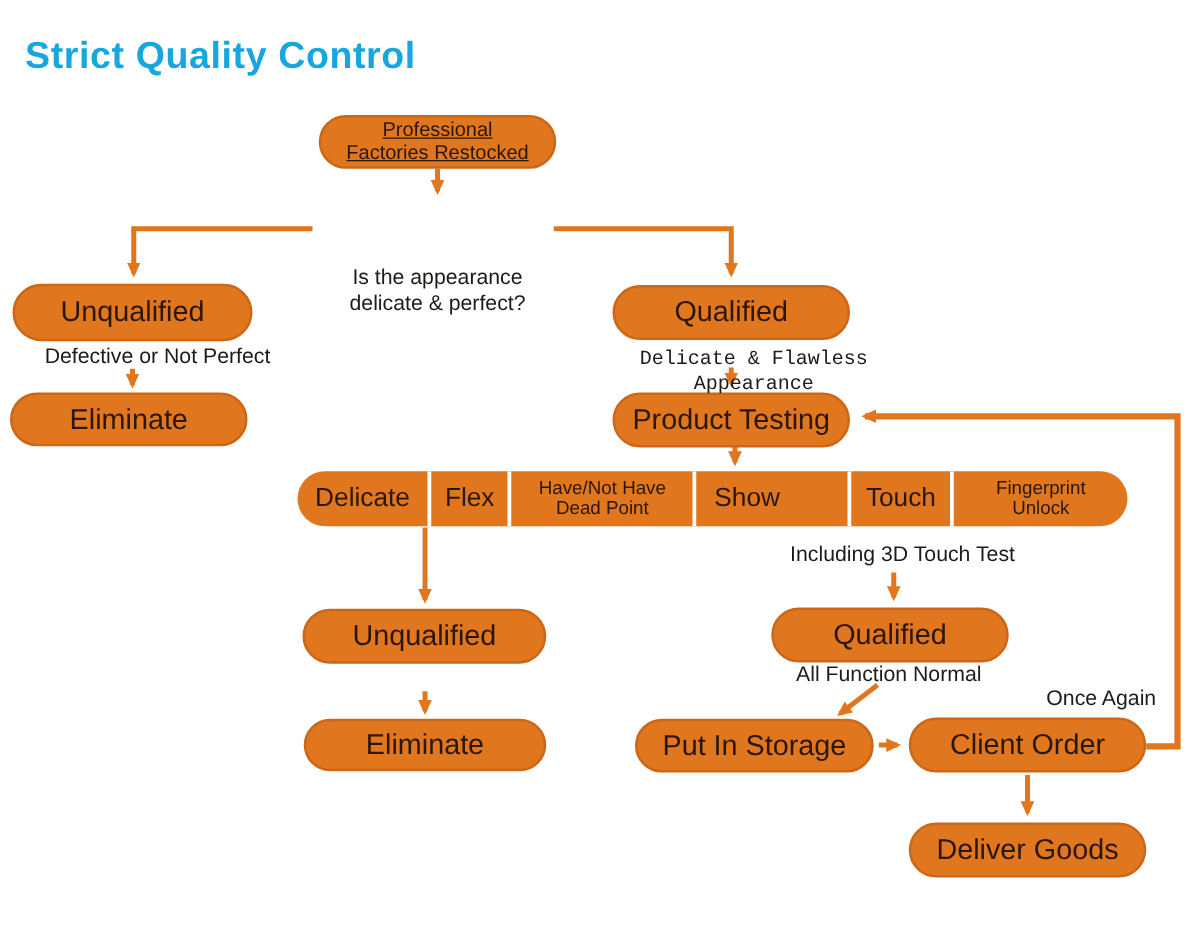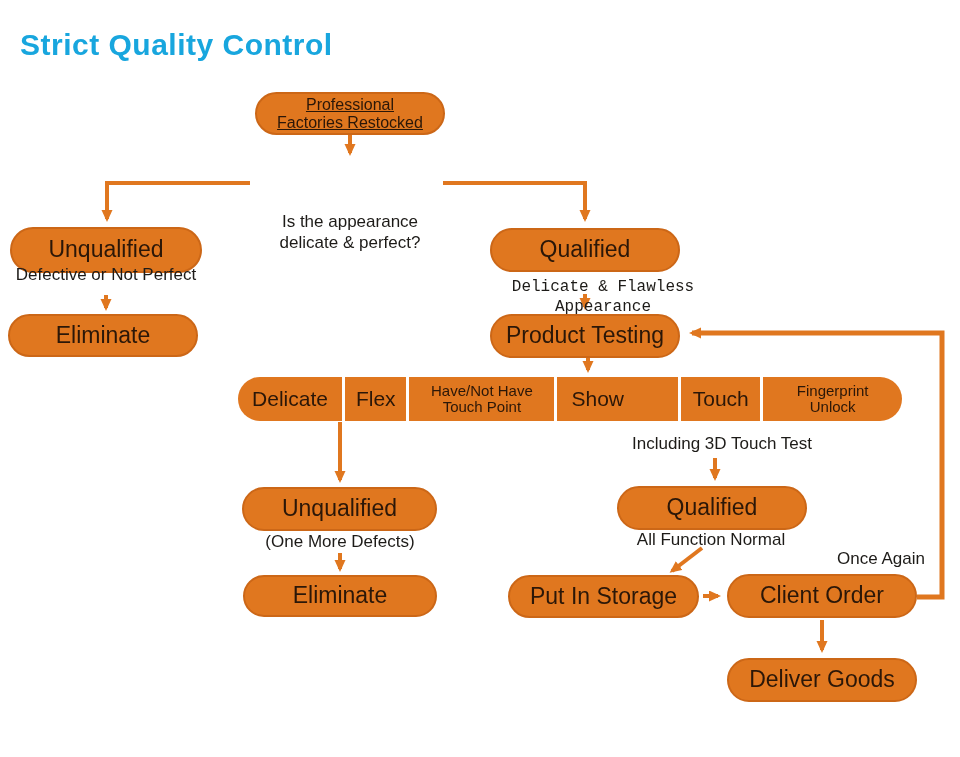"Defective or Not Perfect" div.label { padding-left: none -> 20px; top: 264px -> 274px }
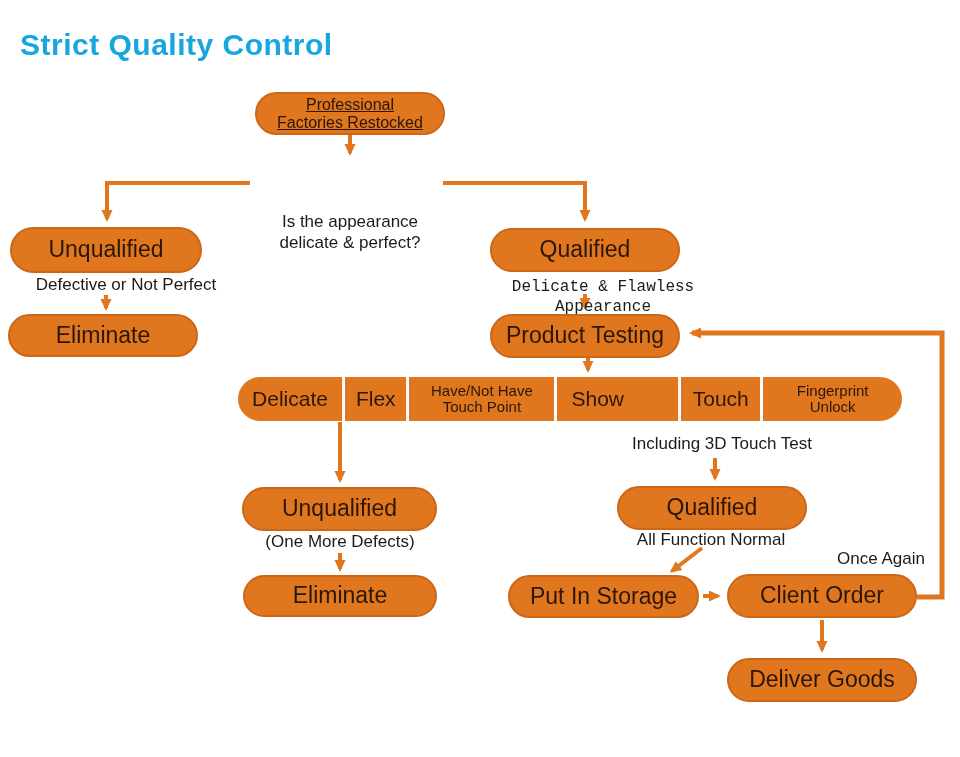"Have/Not Have" div.cell { text: Touch -> Dead }
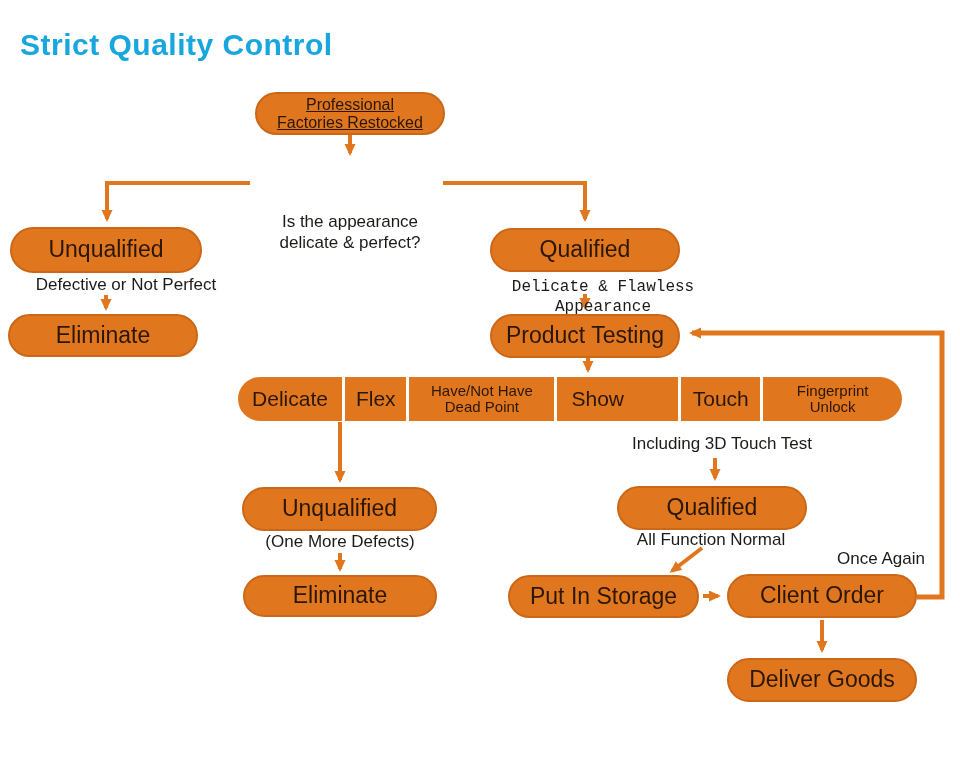"(One More Defects)" div.label { html: <div>(One More Defects)</div> -> none }
